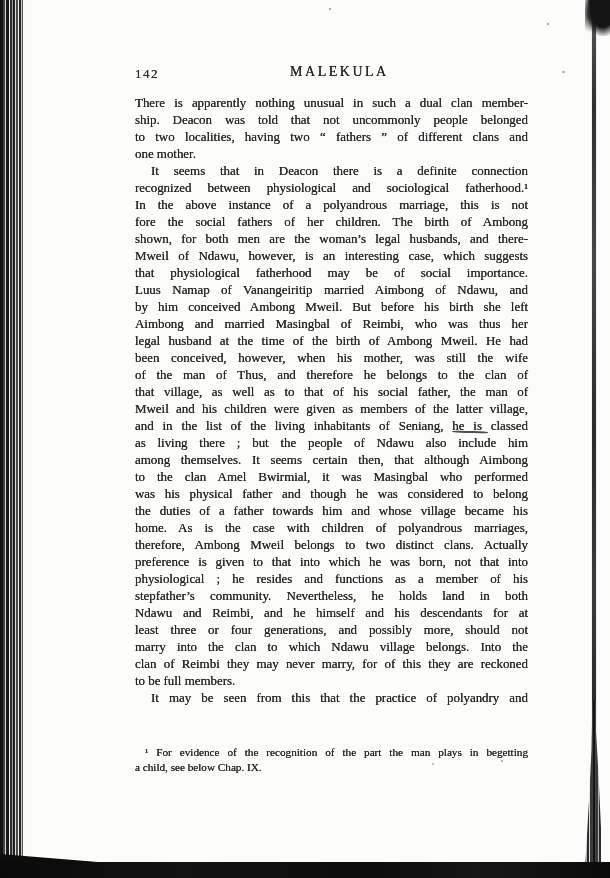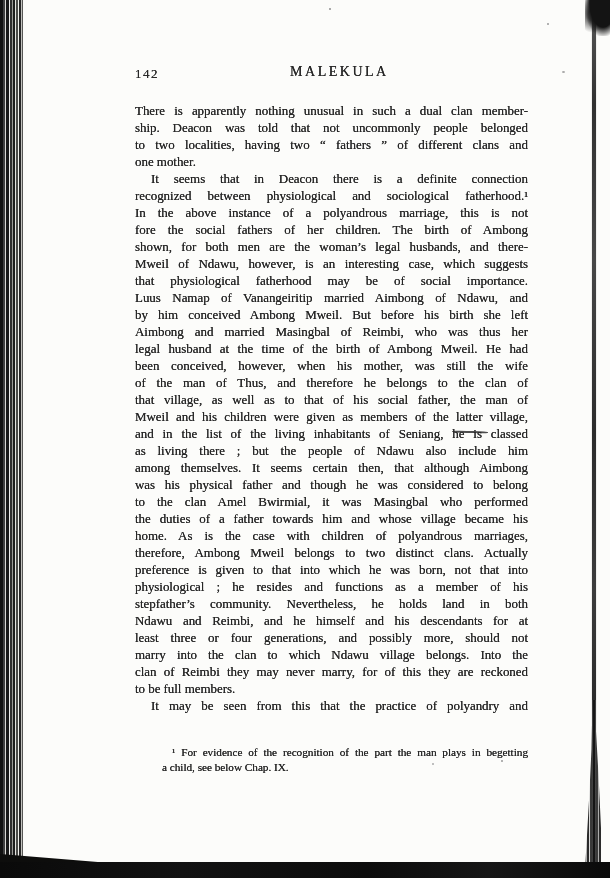"There is apparently nothing unusual" .body-block { margin-top: 8px -> none }
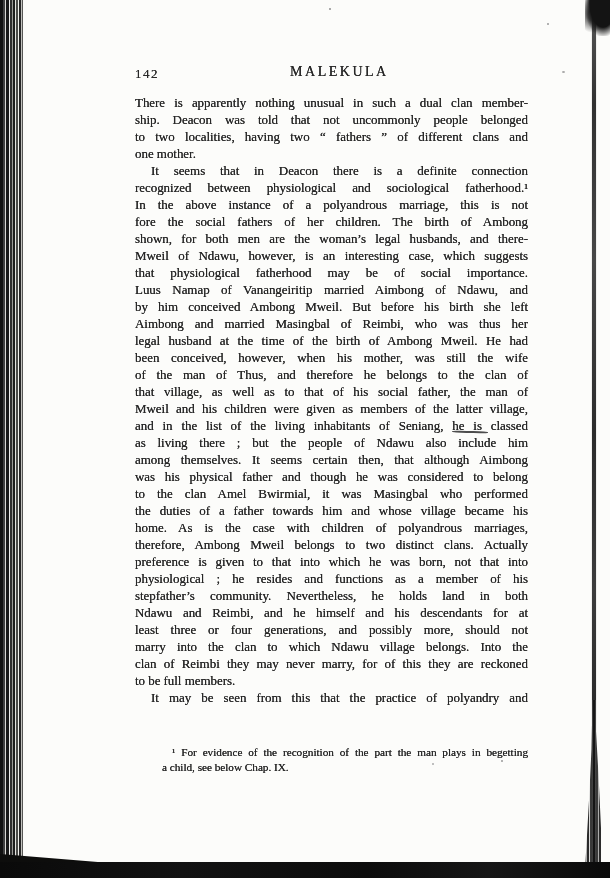"was his physical father and" div.line { order: before "to the clan Amel Bwirmial," -> after "to the clan Amel Bwirmial," }
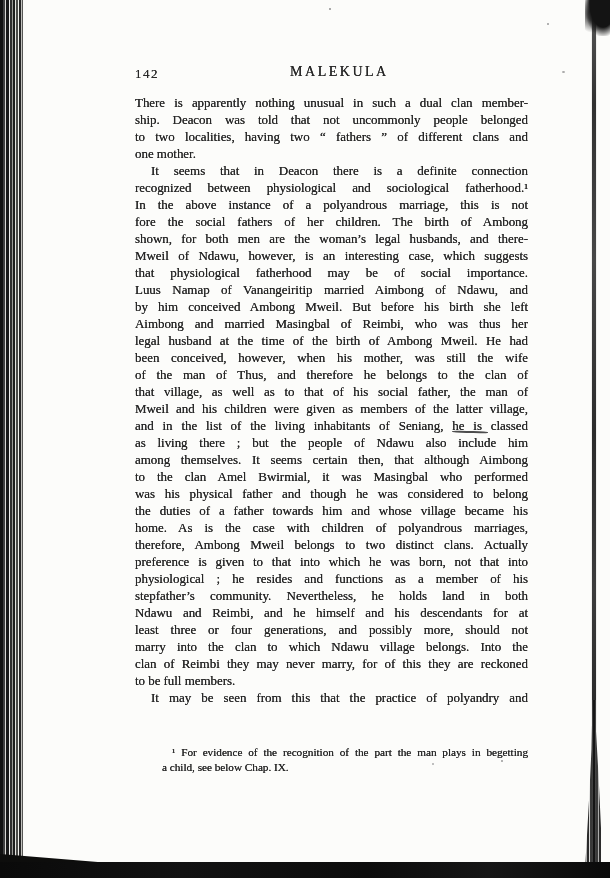"¹ For evidence of the" .footnote-block .line { margin-left: 27px -> none }
